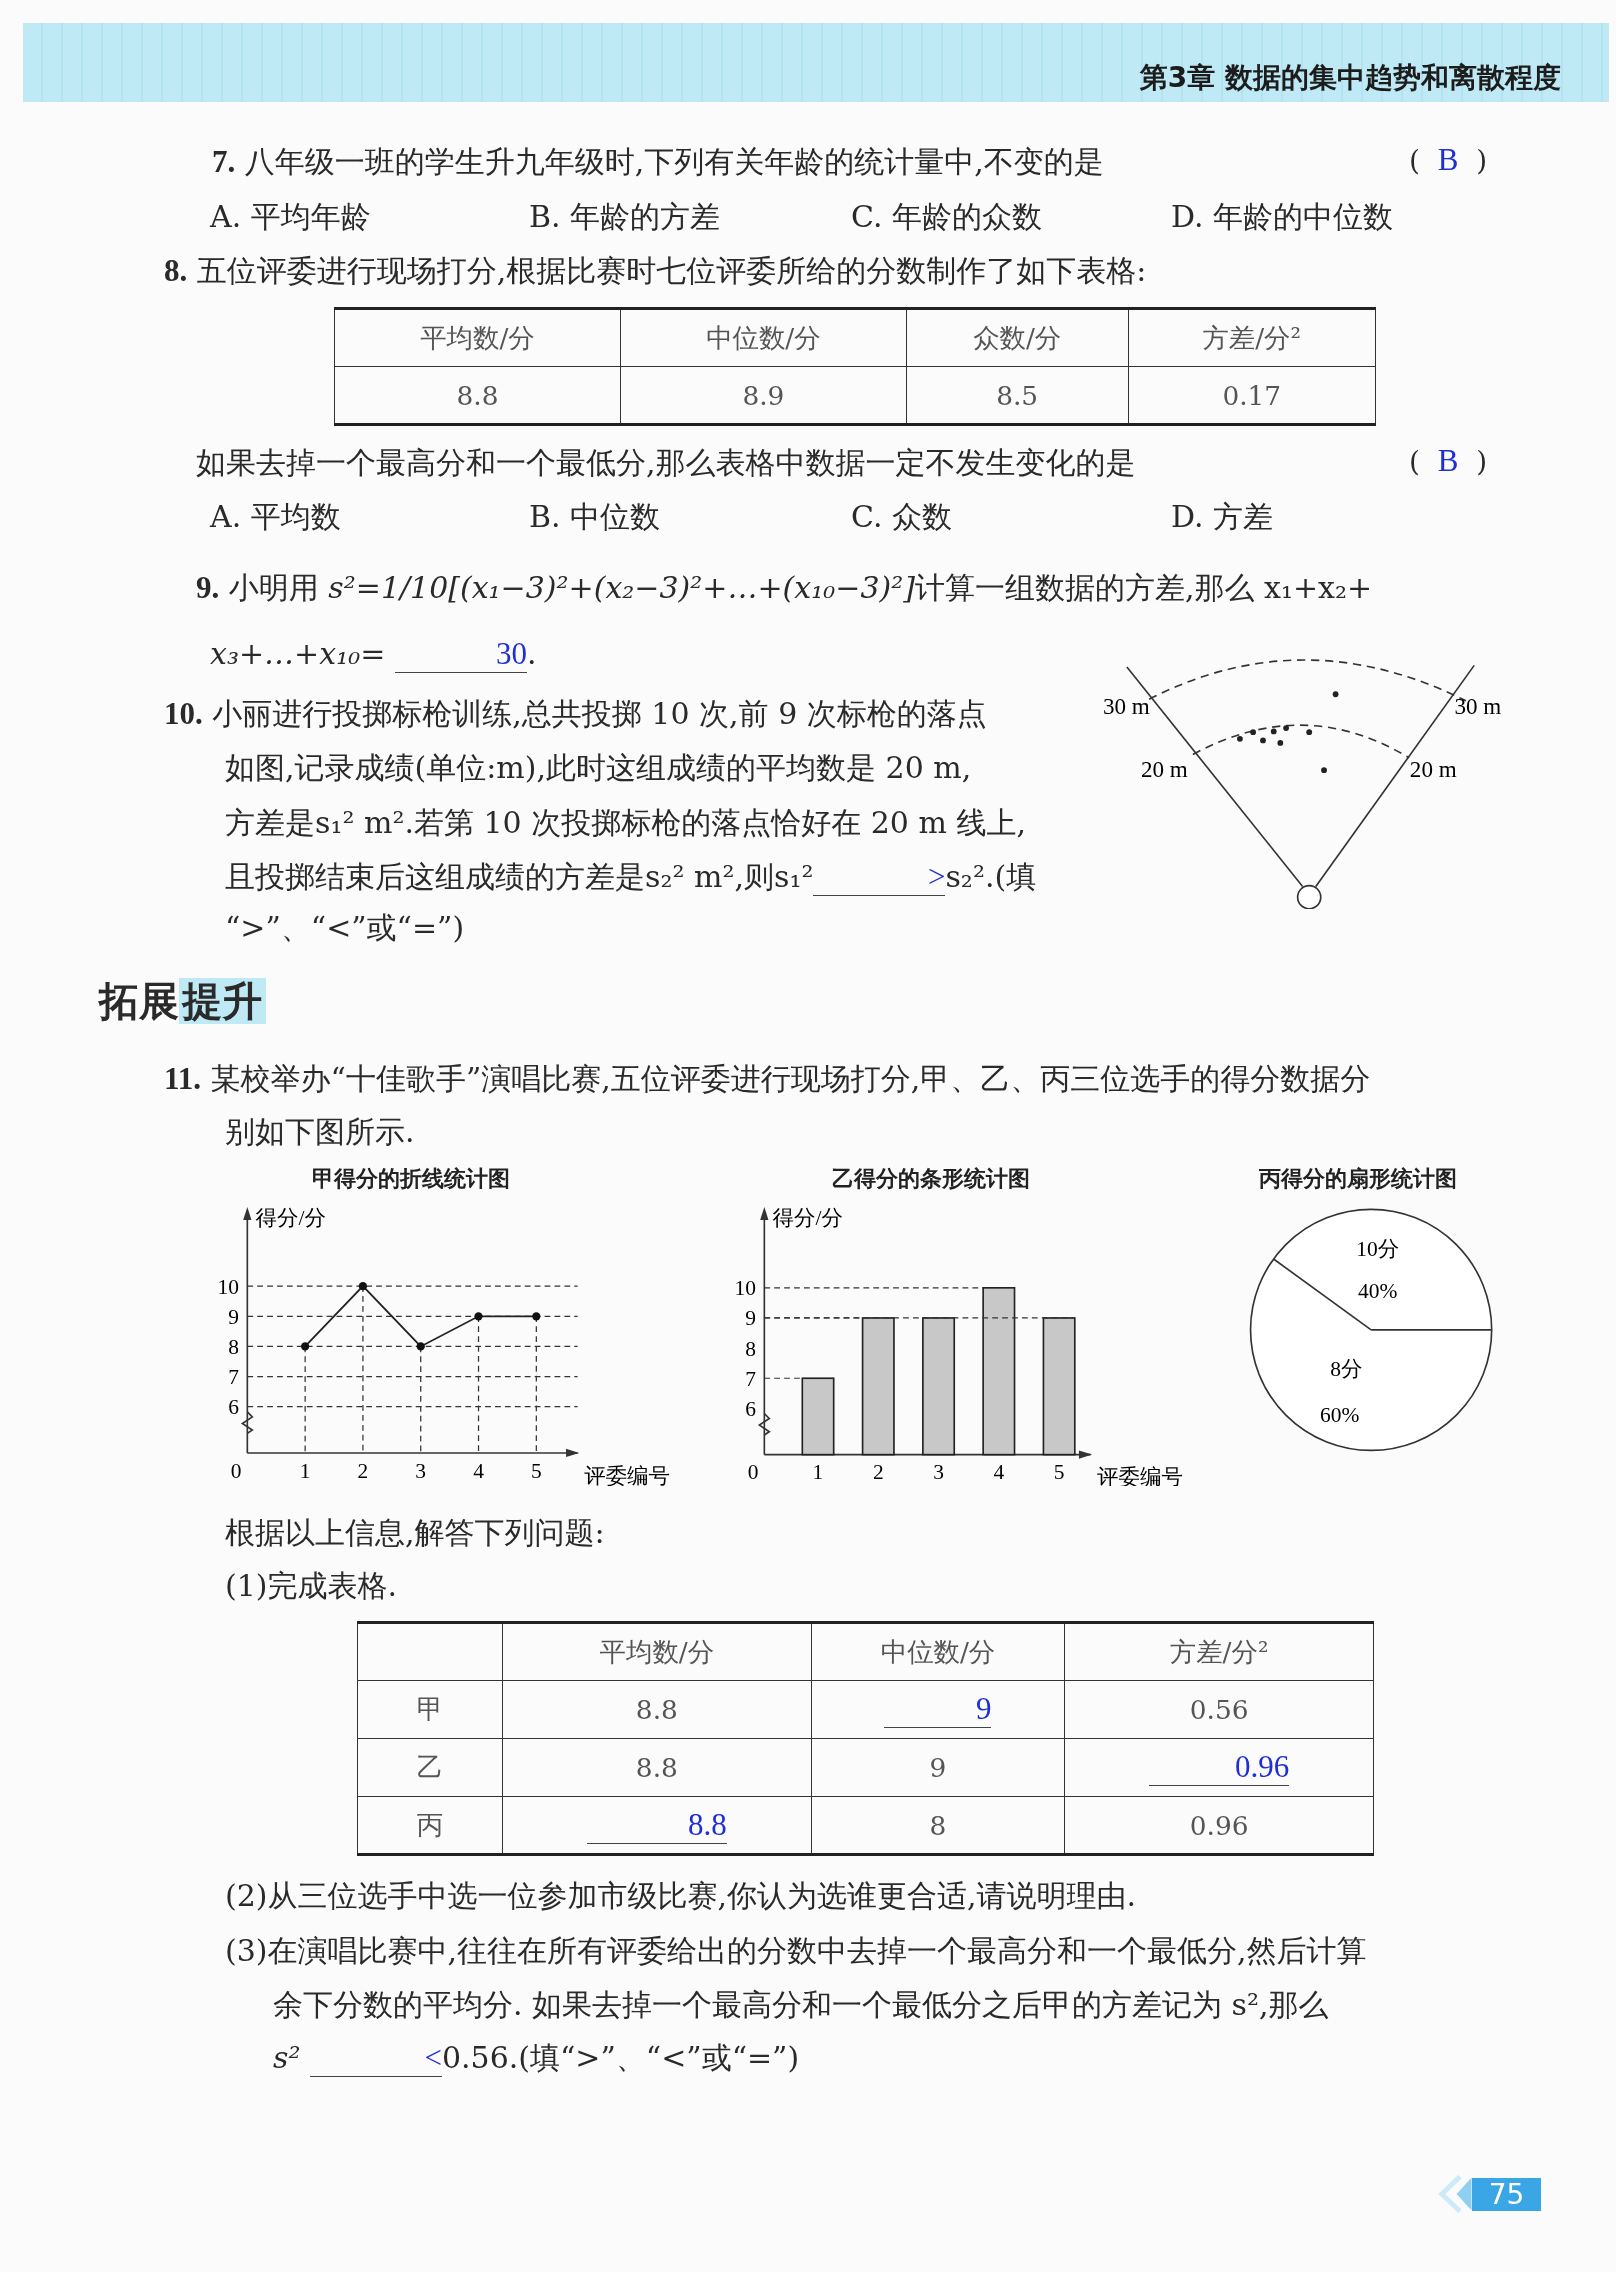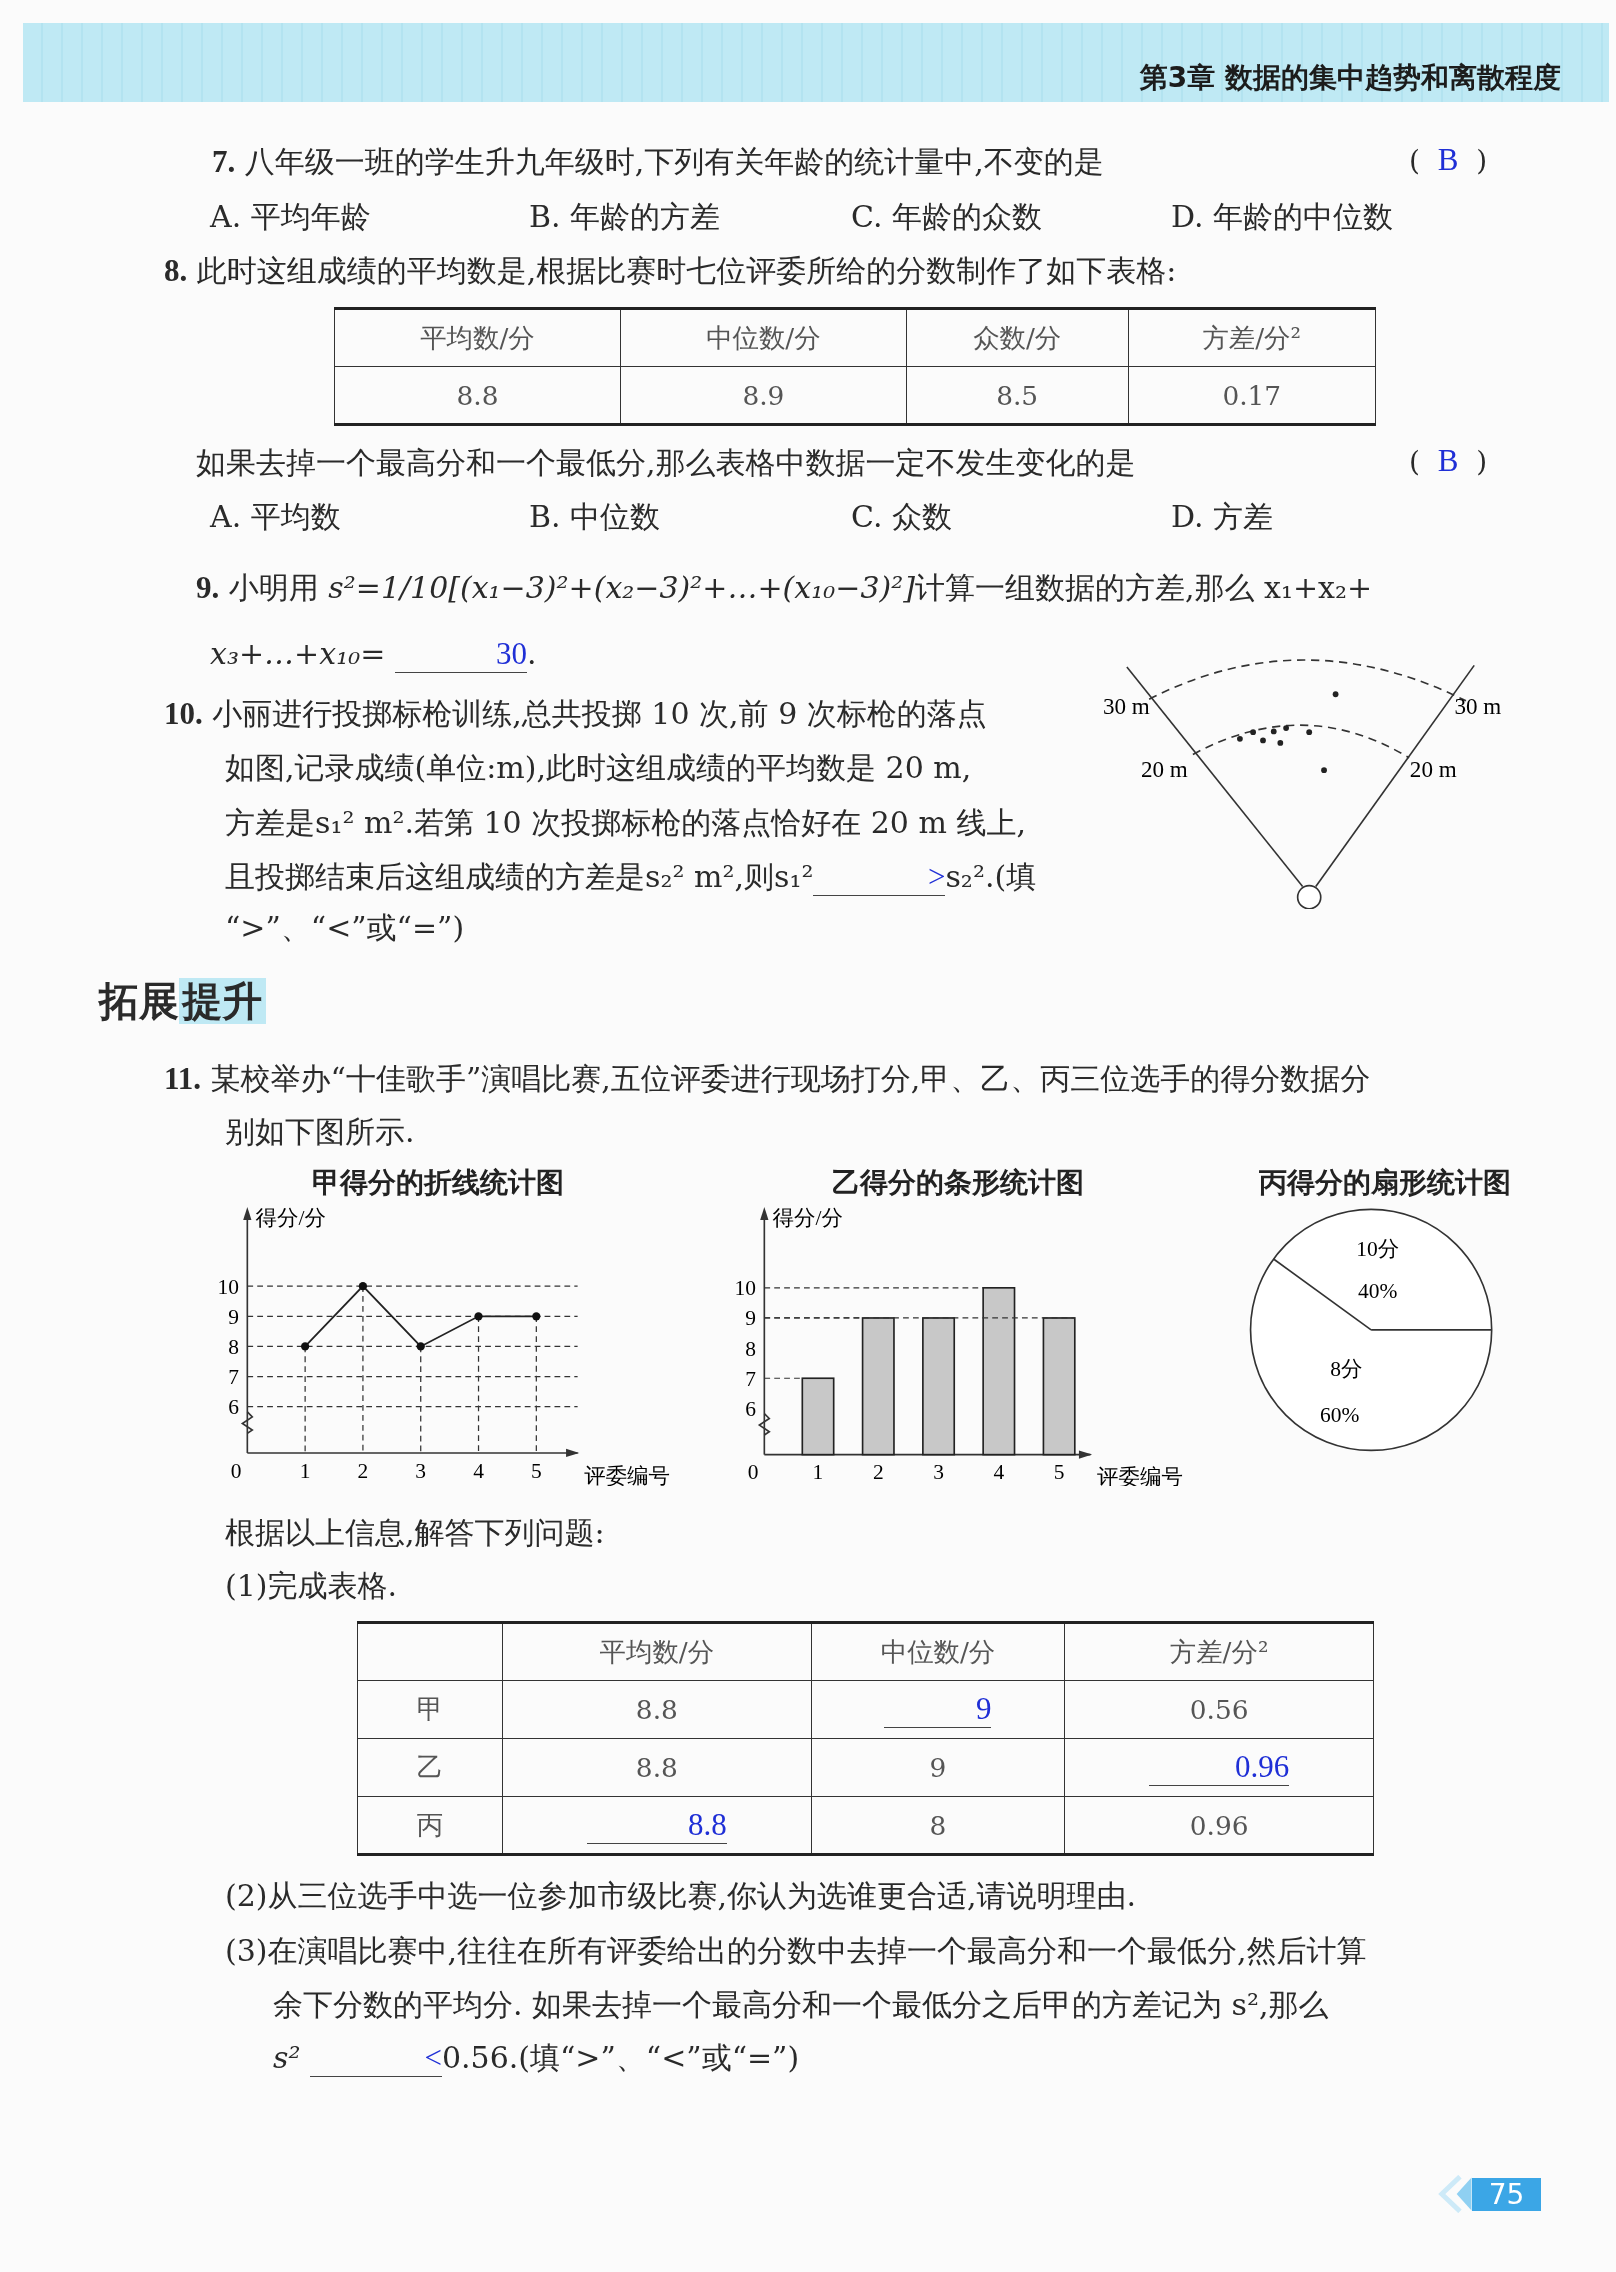"此时这组成绩的平均数是,根据比赛时七位评委所给的分数制作了如下表格:" span { text: 此时这组成绩的平均数是 -> 五位评委进行现场打分 }
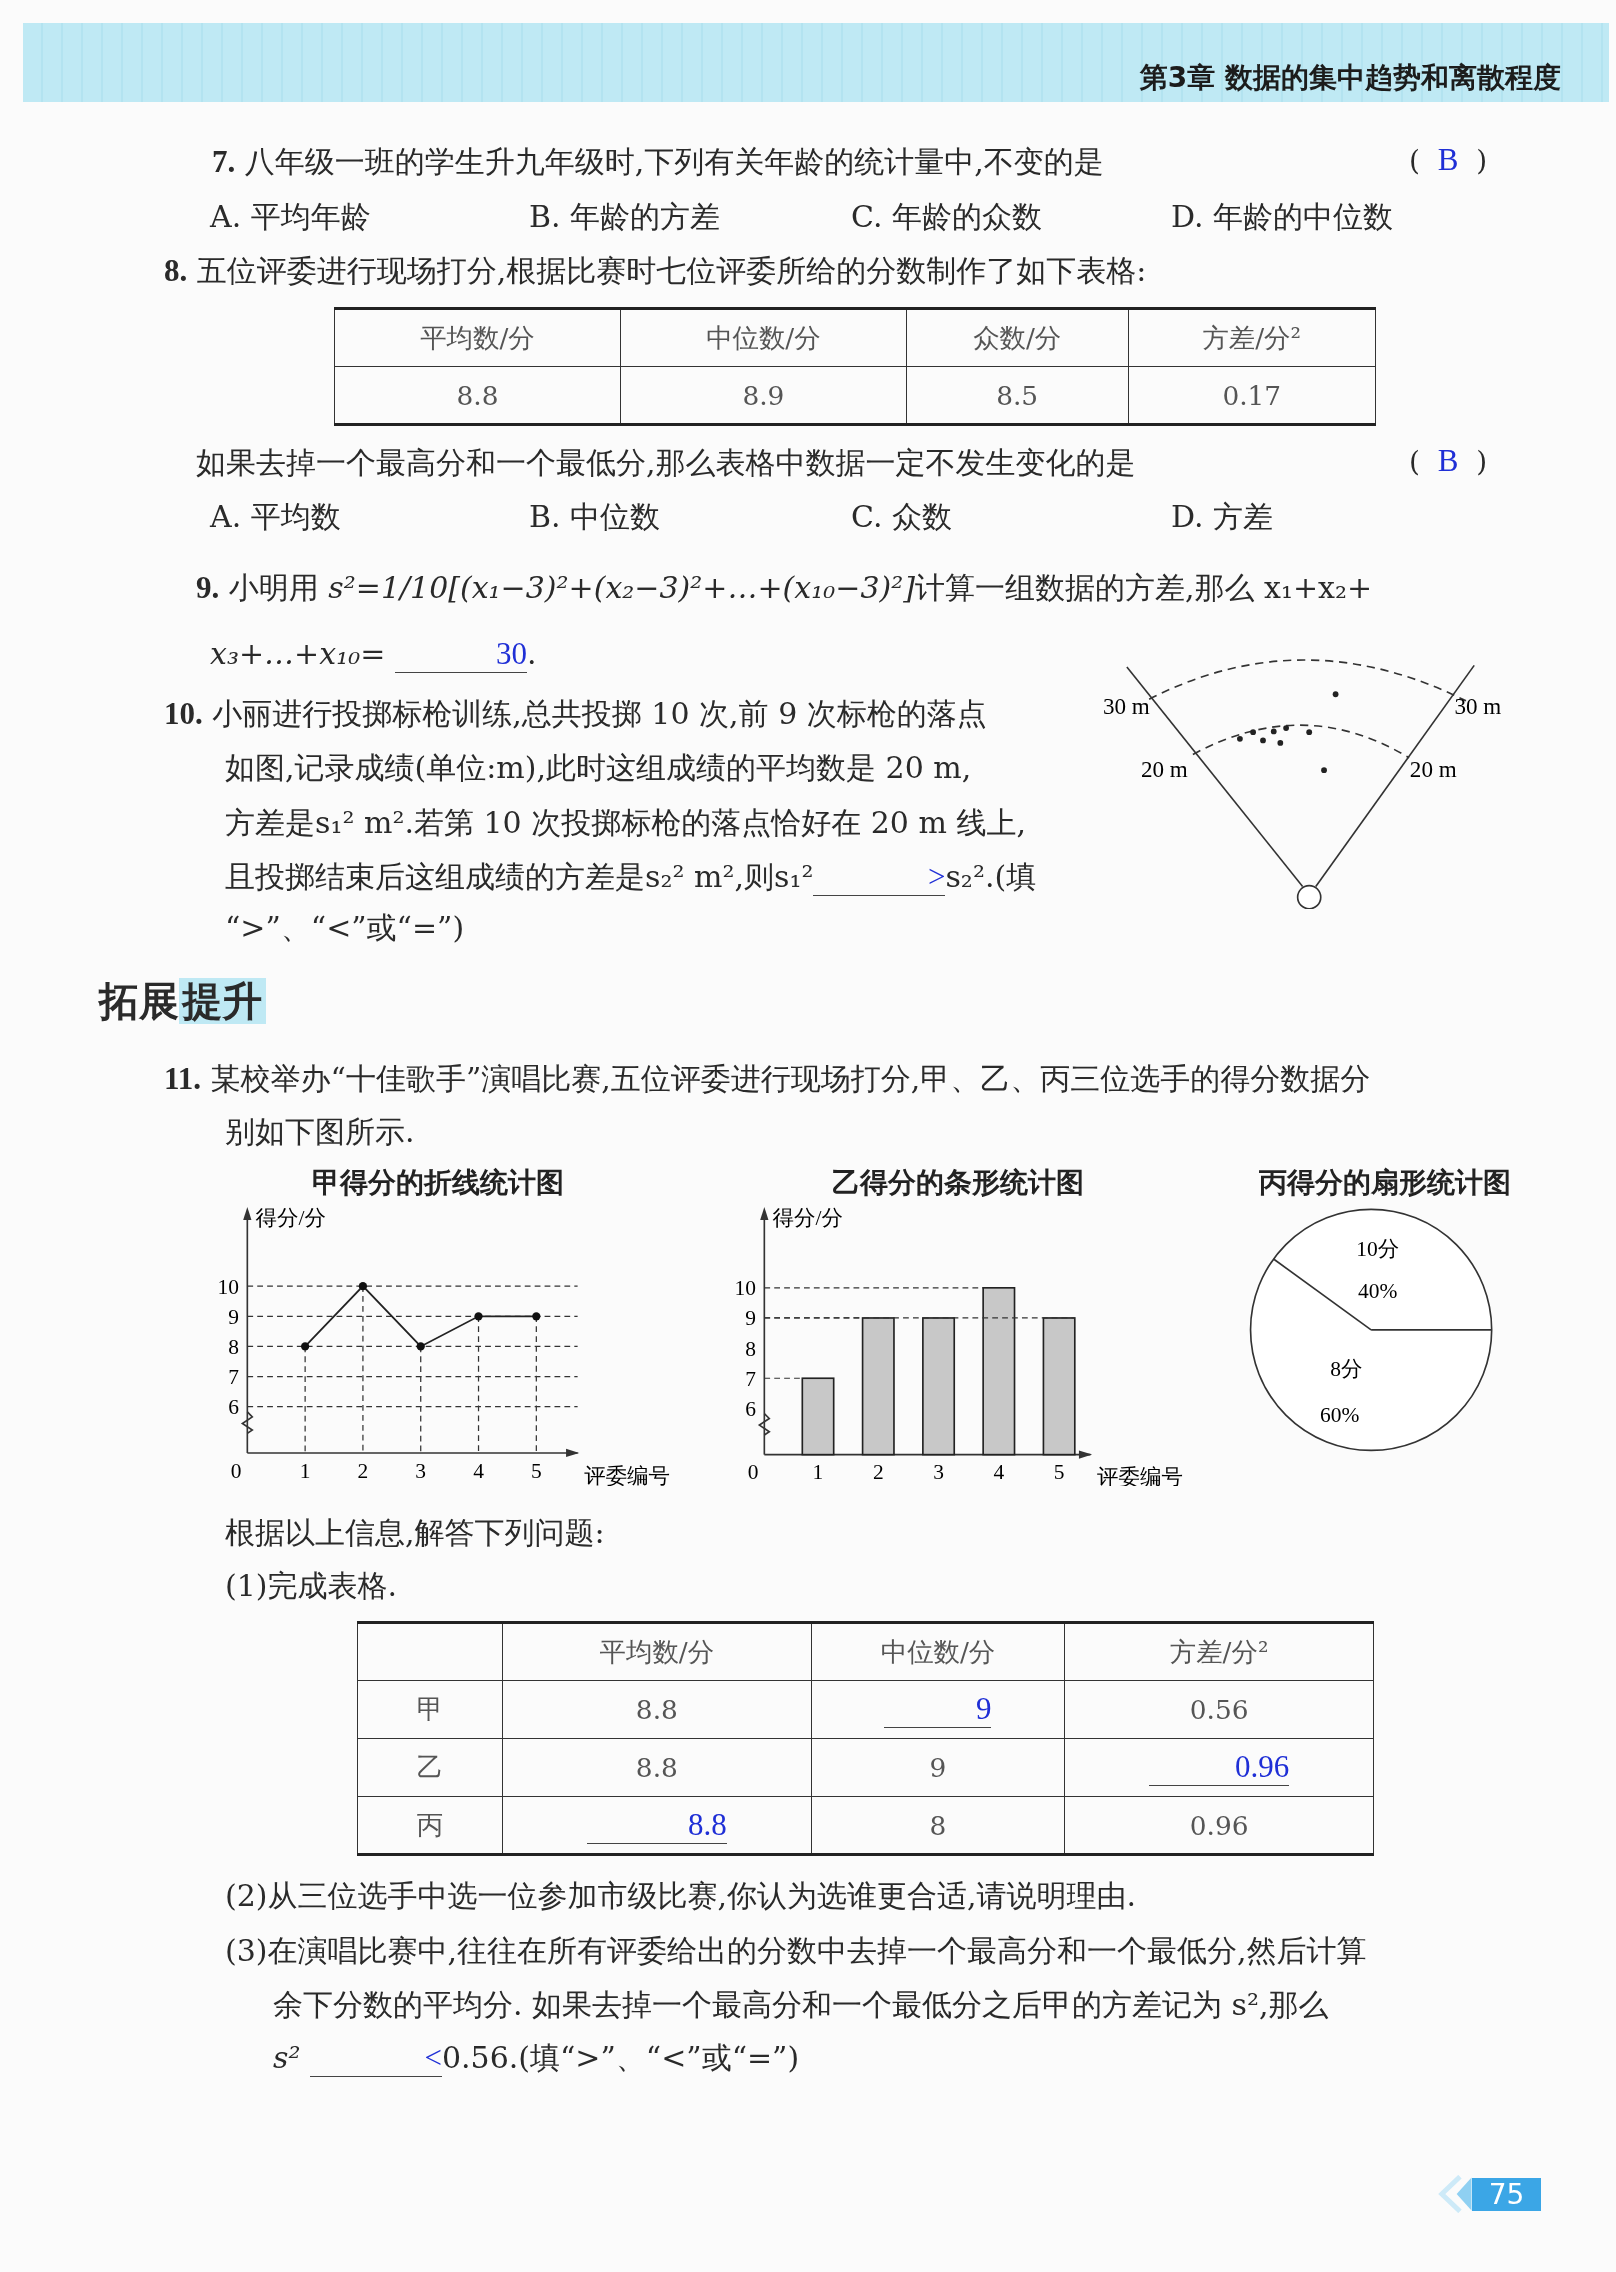"甲得分的折线统计图" .ctitle { font-size: 28px -> 22px }
